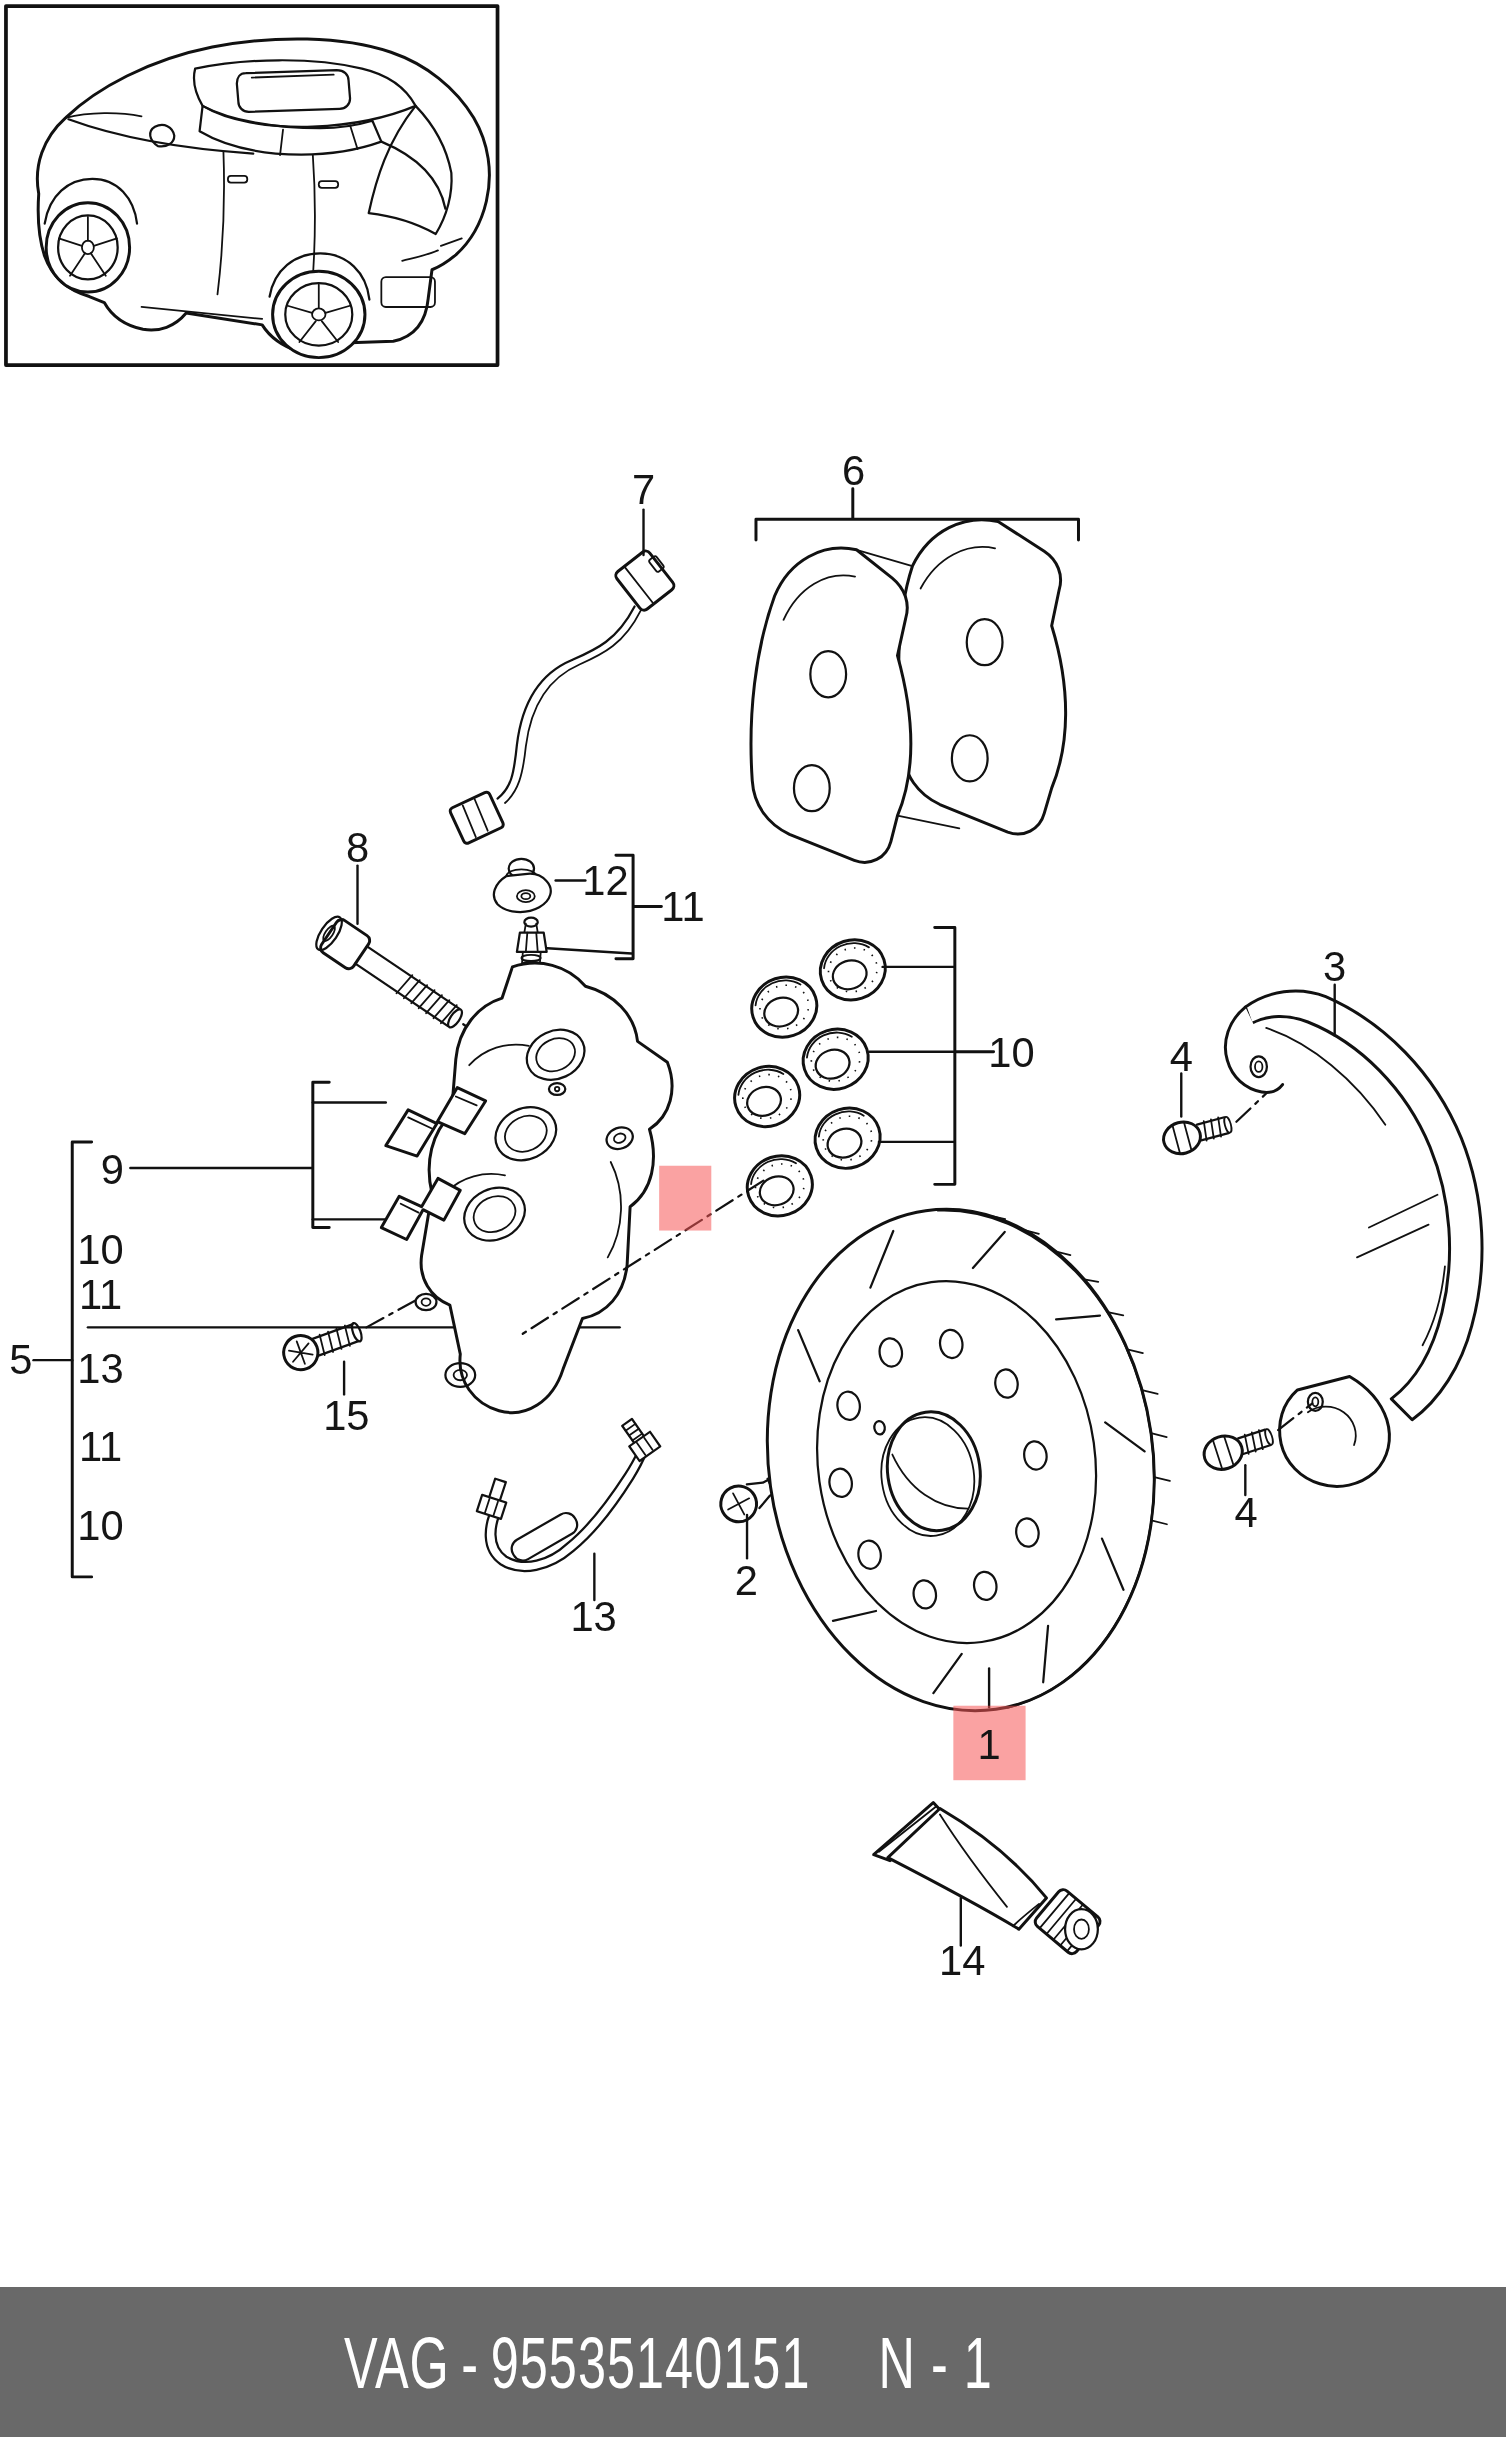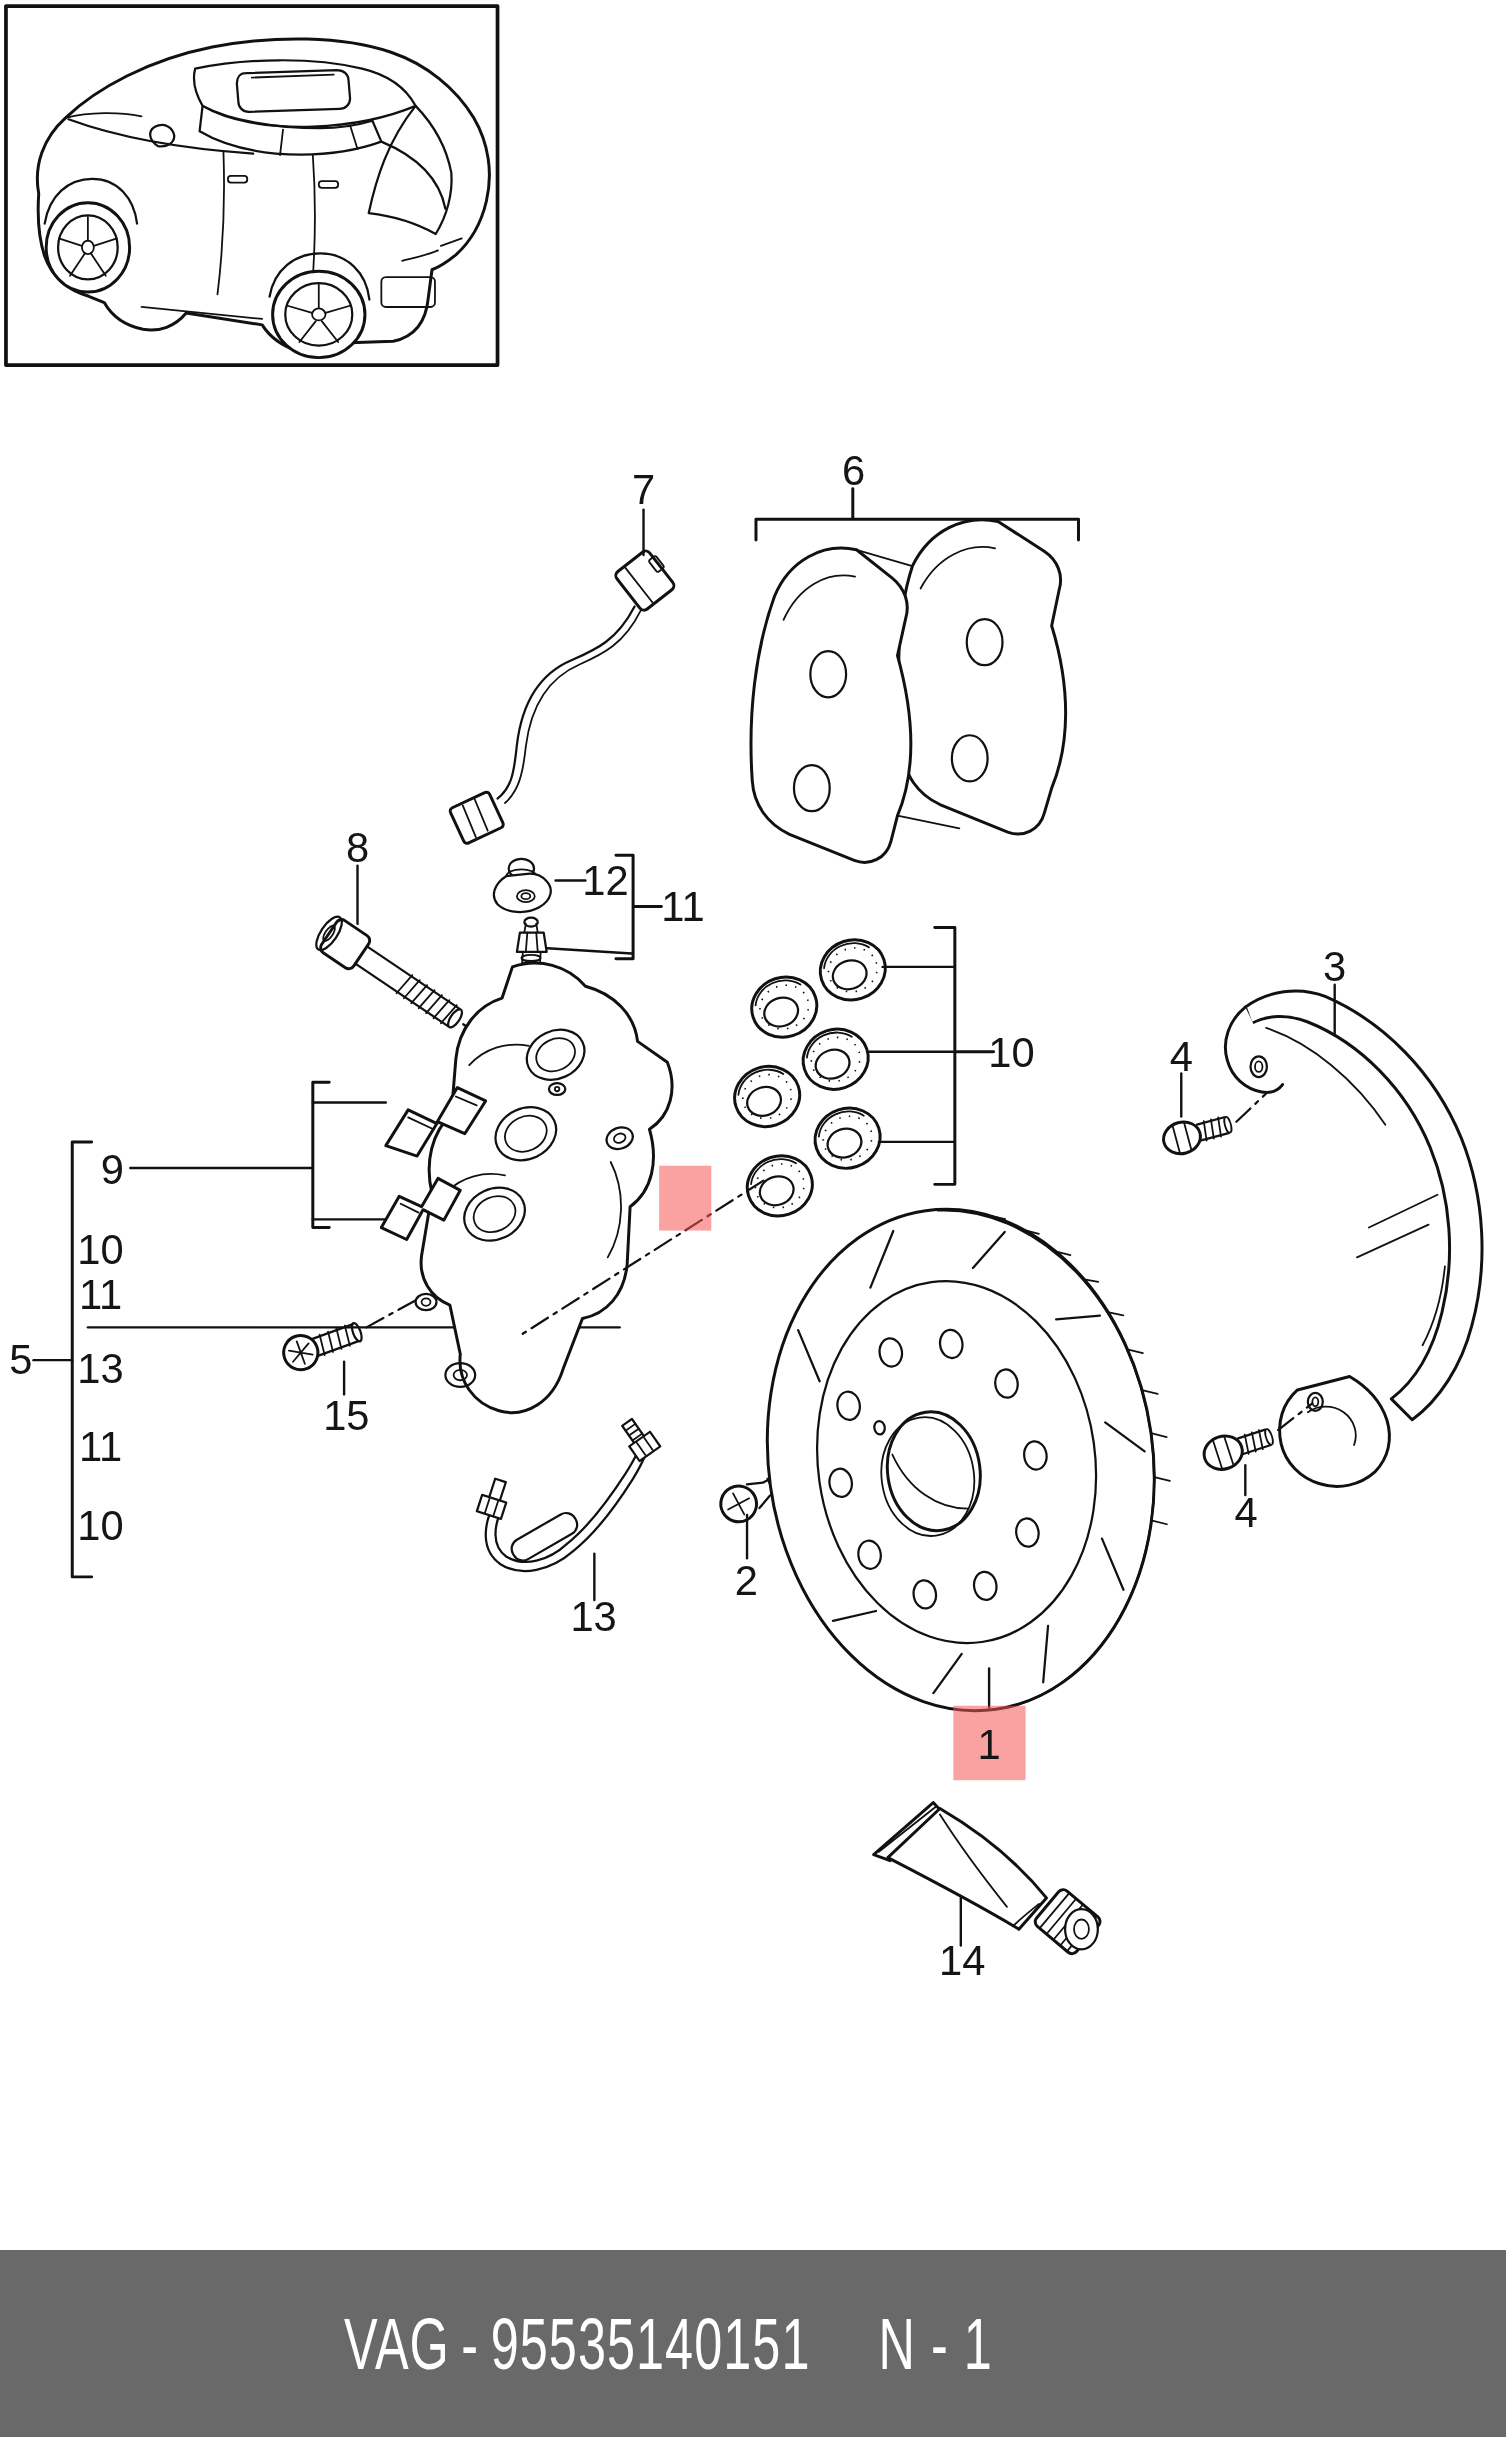"VAG" footer { height: 188px -> 151px }
